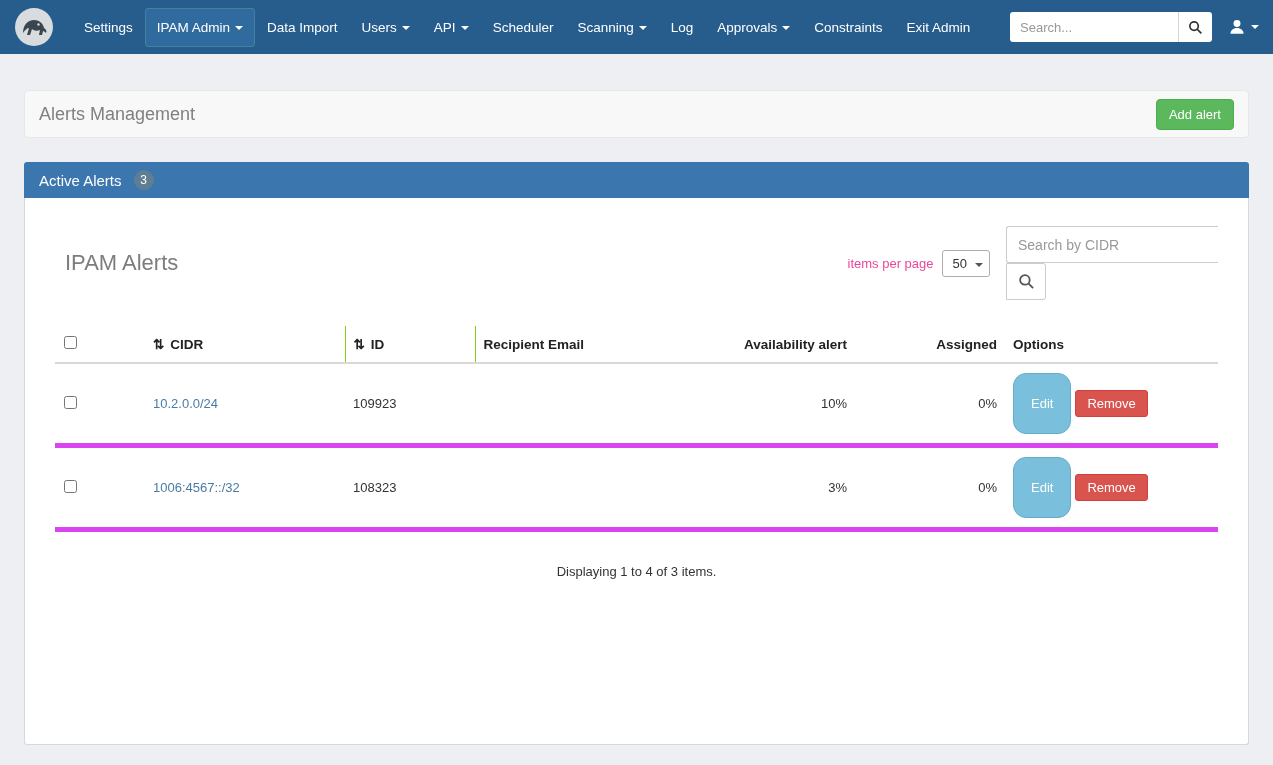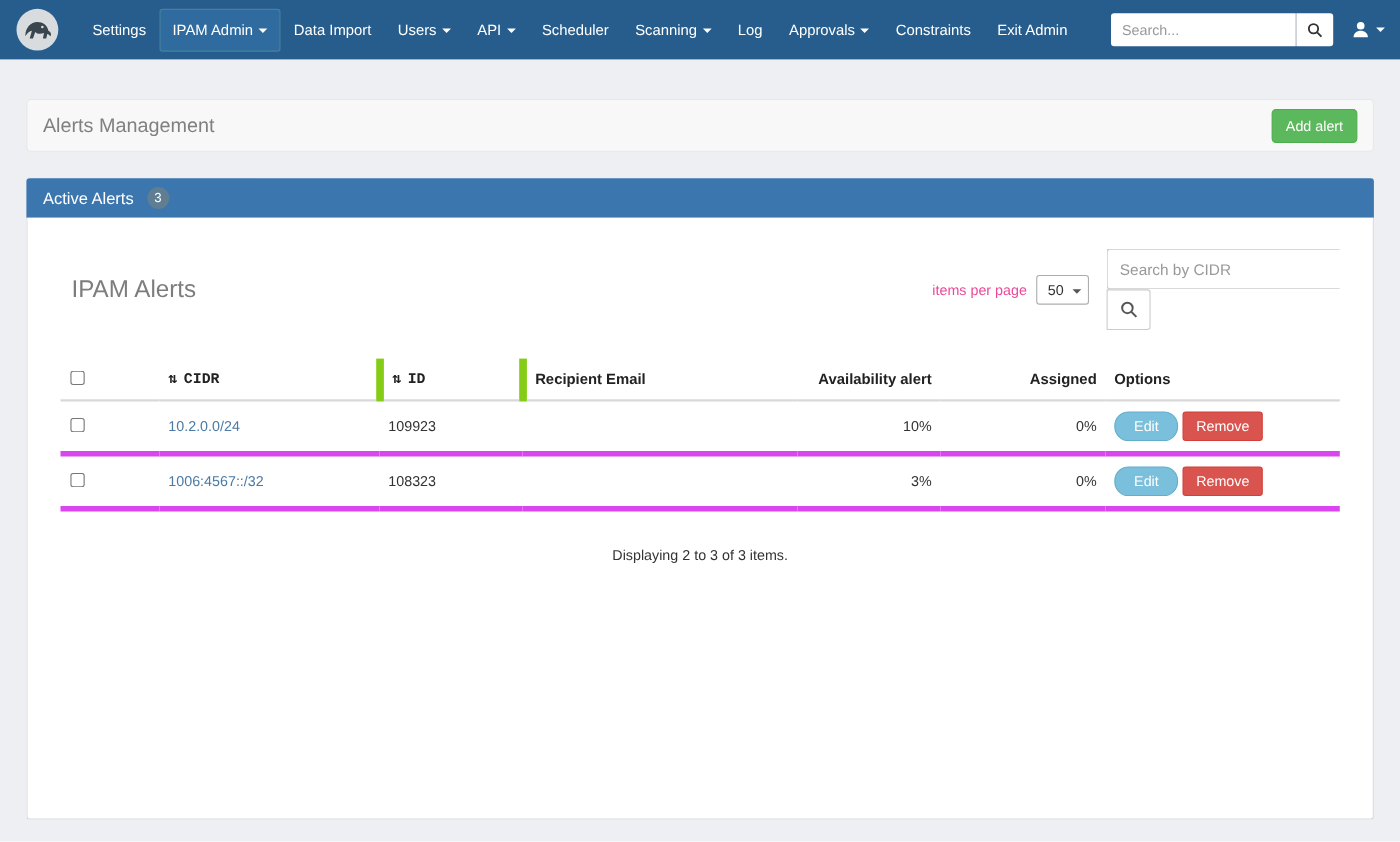"⇅ CIDR" th.sep { border-right: 7px solid #84cc16 -> 1px solid #84cc16; font-family: Liberation Mono, monospace -> none }
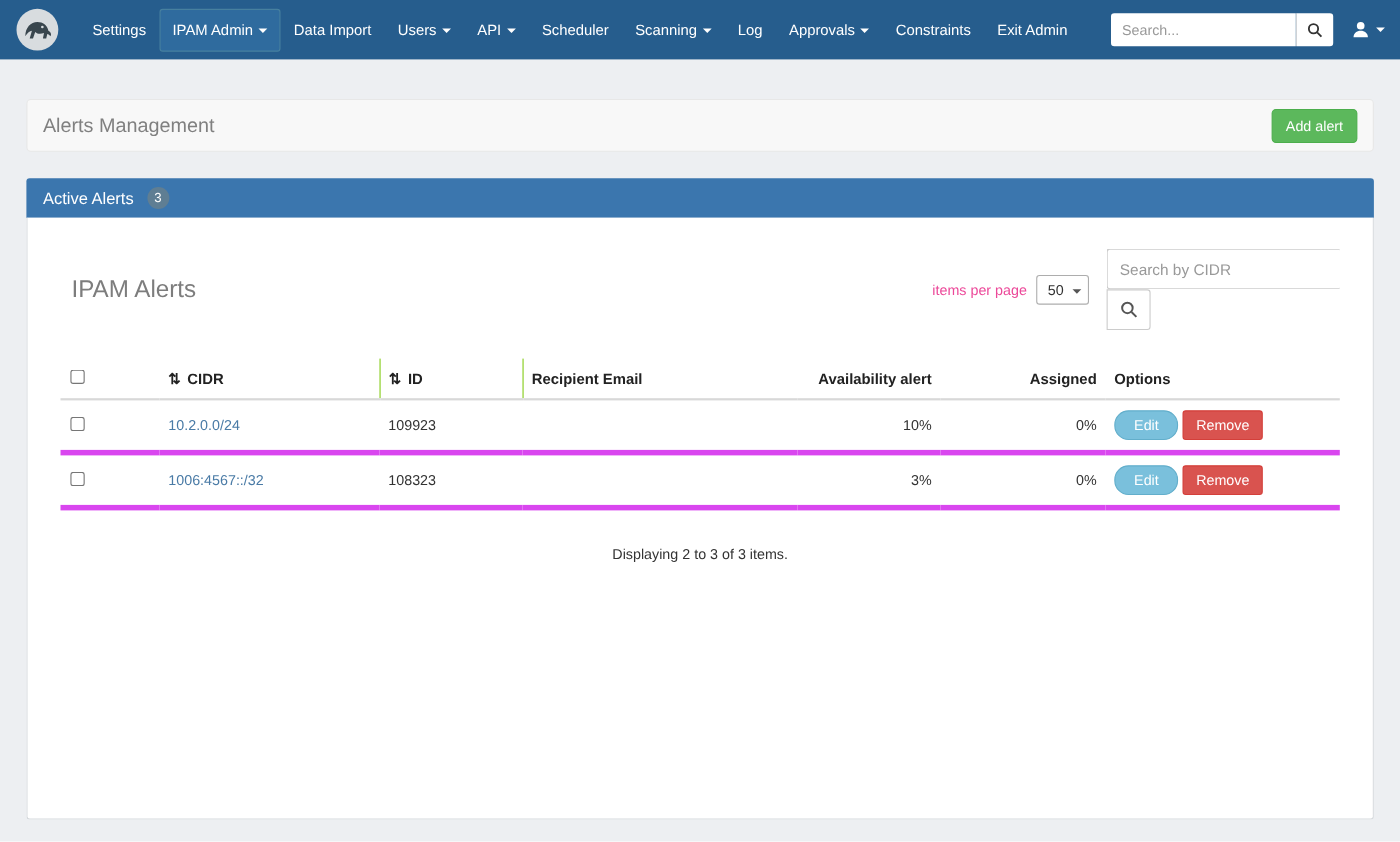"Edit" .btn-info { padding: 5px 17px -> 22px 17px }
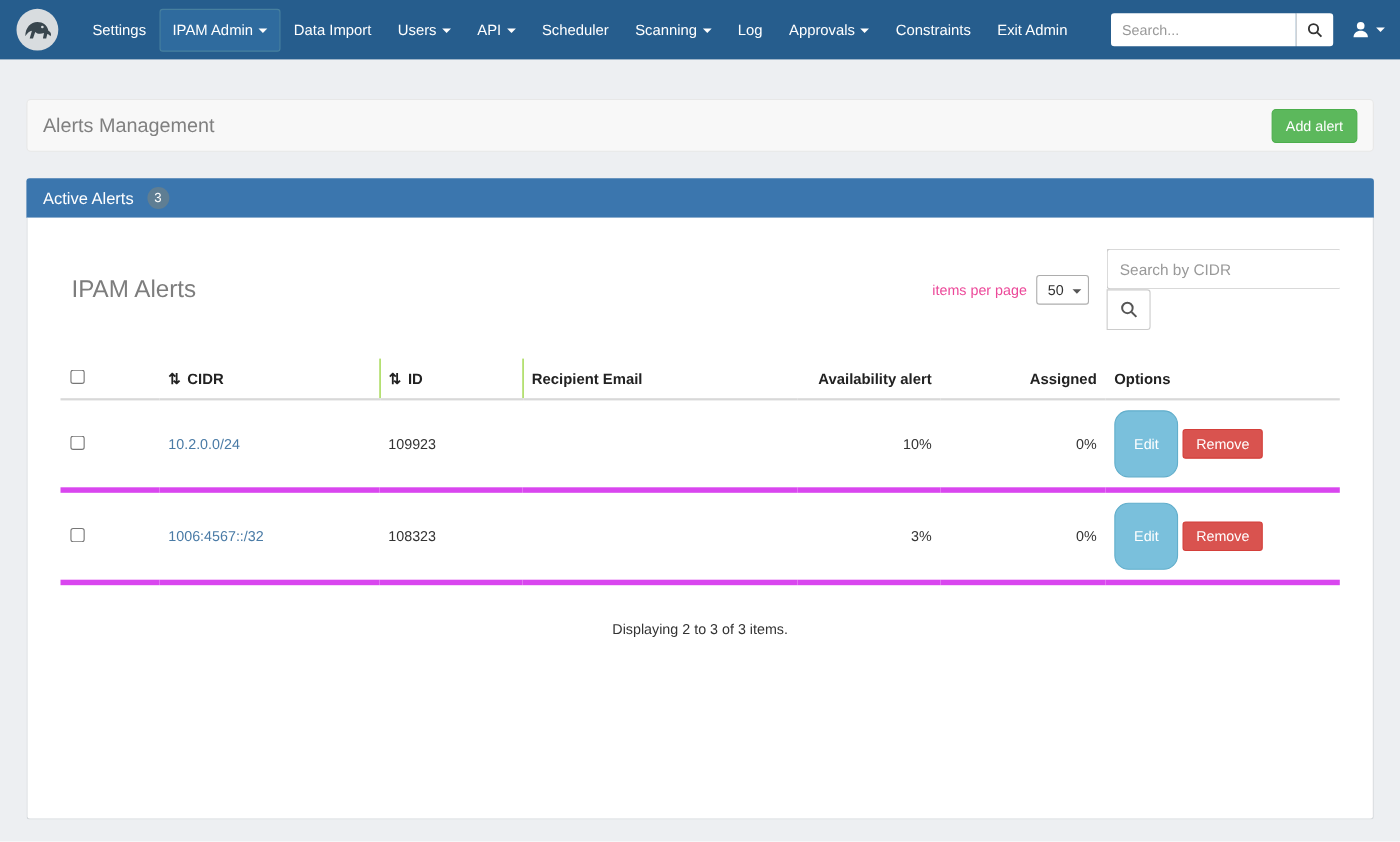"Displaying 2 to 3 of" div.table-summary { text: 2 to 3 -> 1 to 4 }
